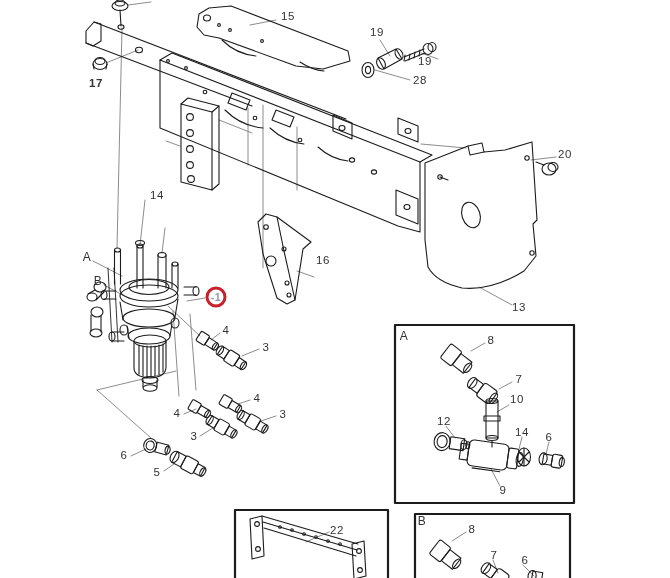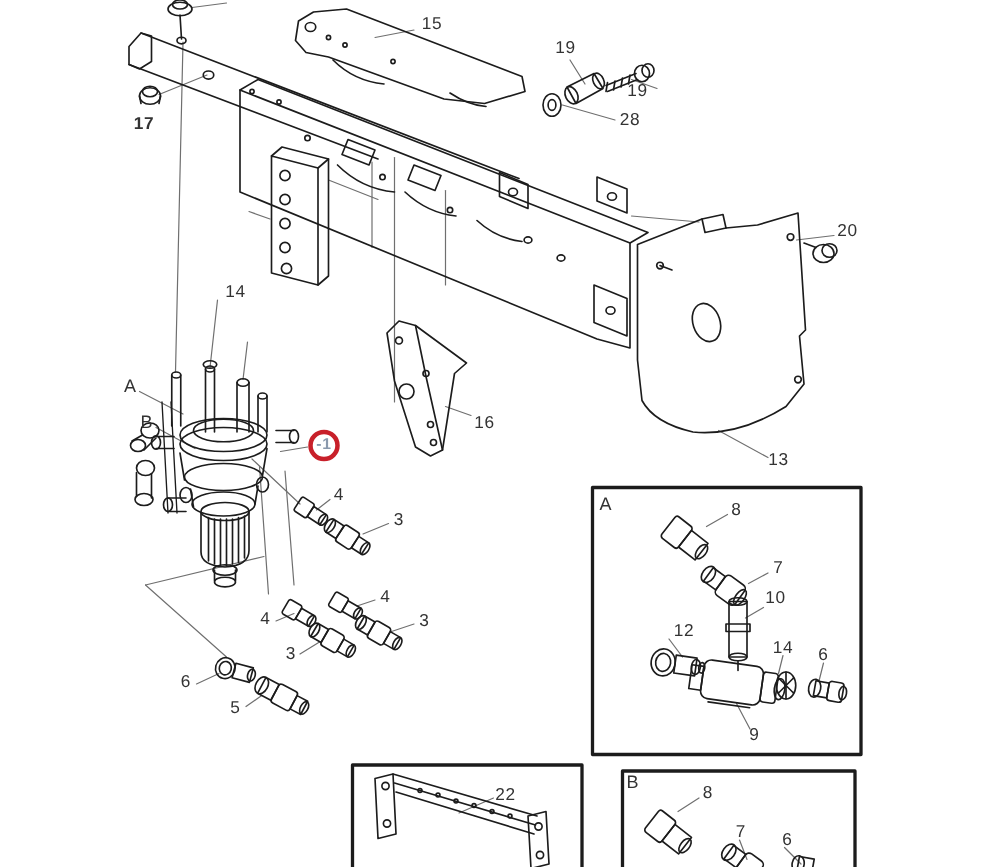"16" span.callout { top: 283px -> 261px }
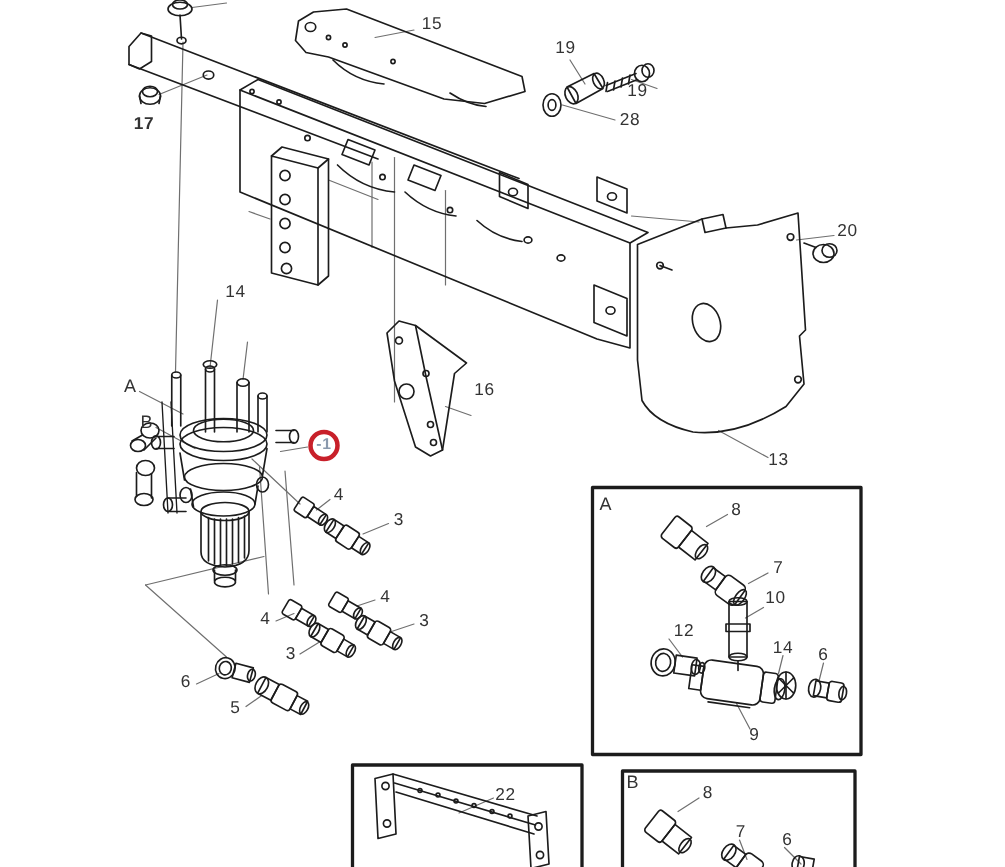"12" span.callout { left: 456px -> 444px }
